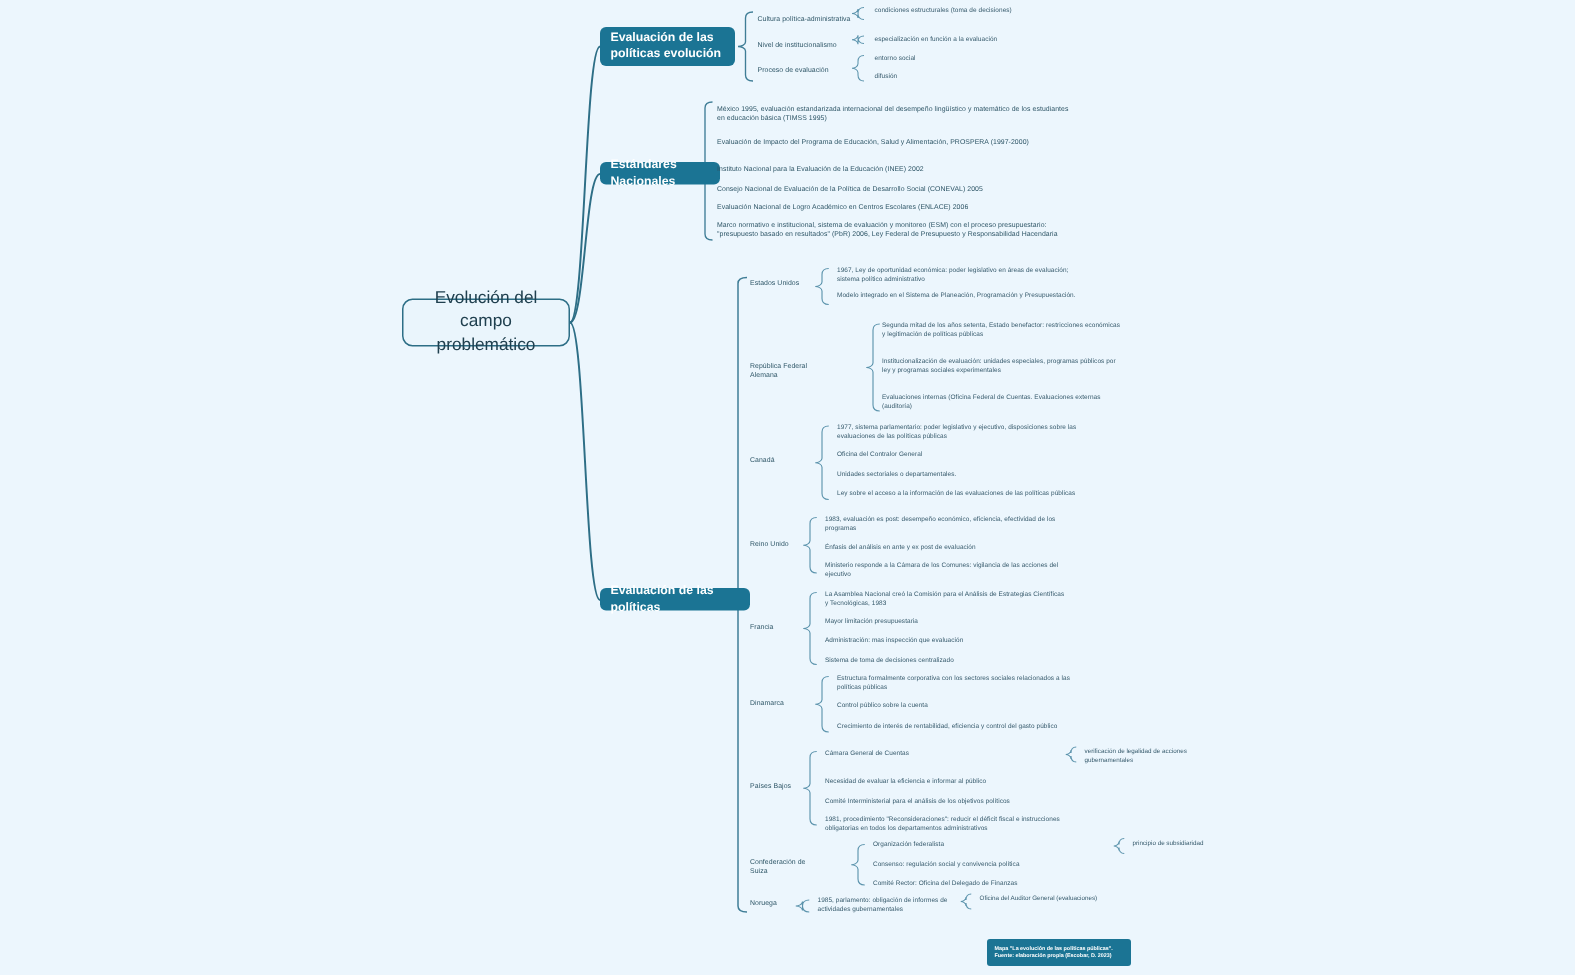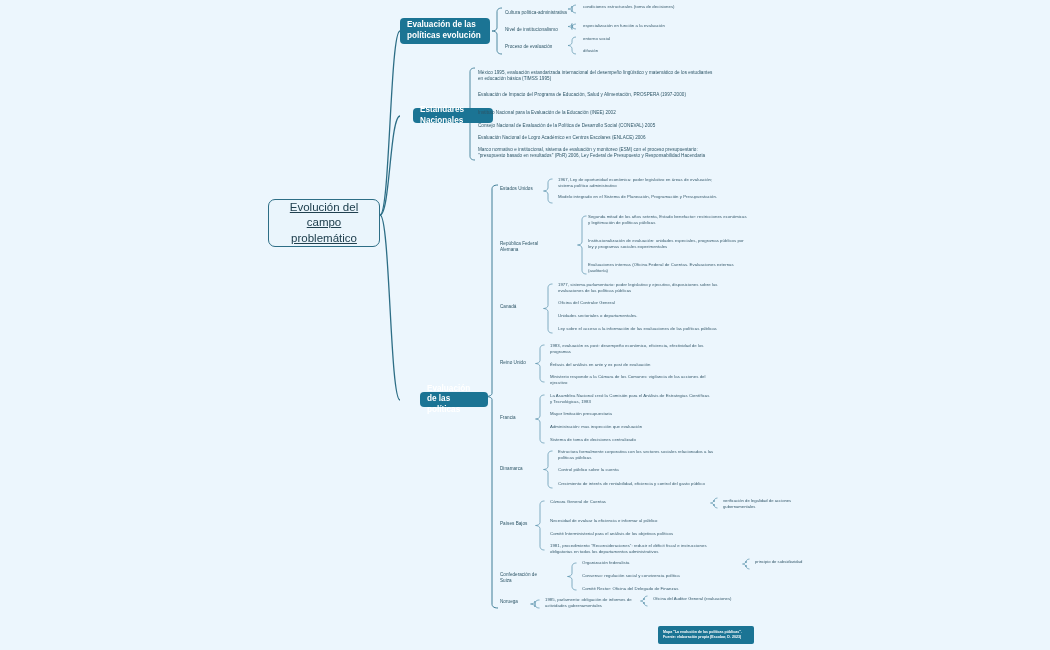"Estándares Nacionales" div.branch { margin-left: 13px -> none }
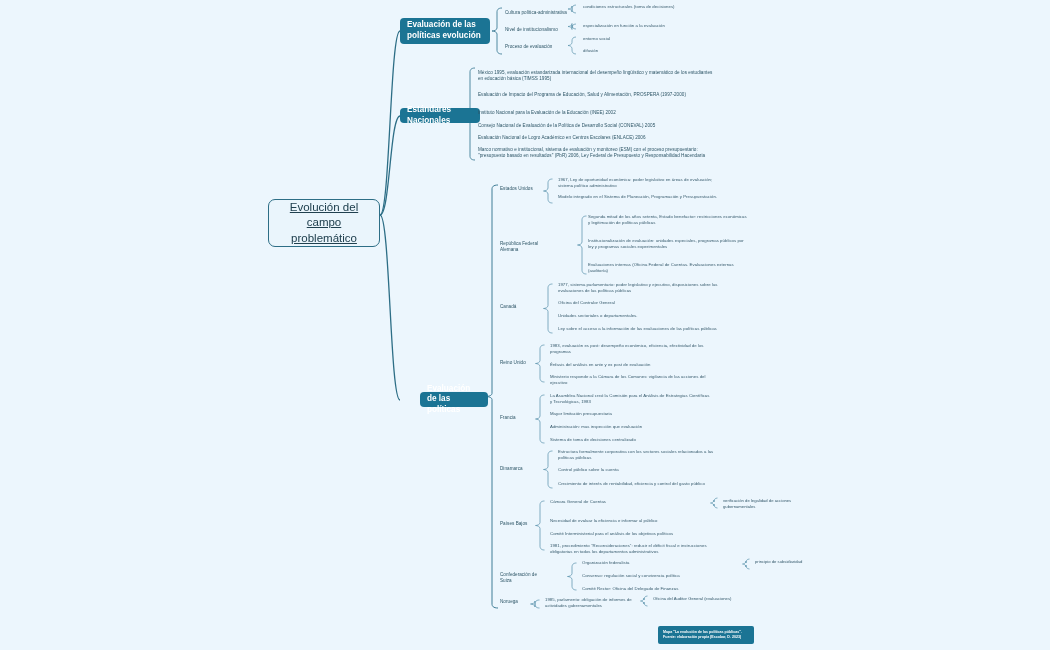"Evolución del campo problemático" div.root { height: 48px -> 32px; text-decoration: underline -> none }
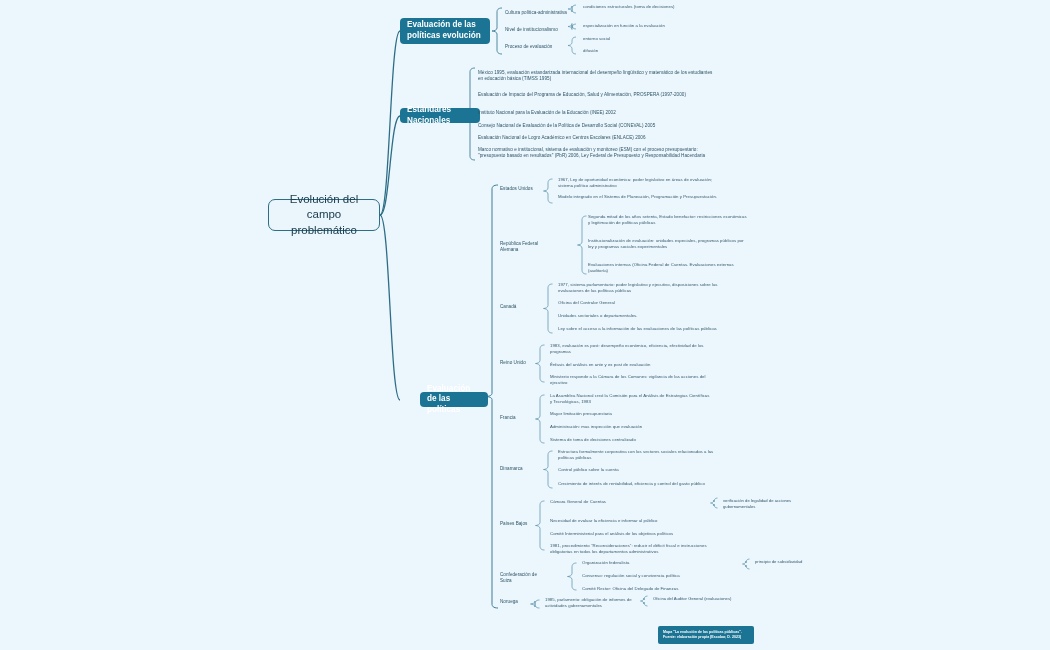"Evaluación de las políticas" div.branch { left: 420px -> 400px; width: 68px -> 100px }
